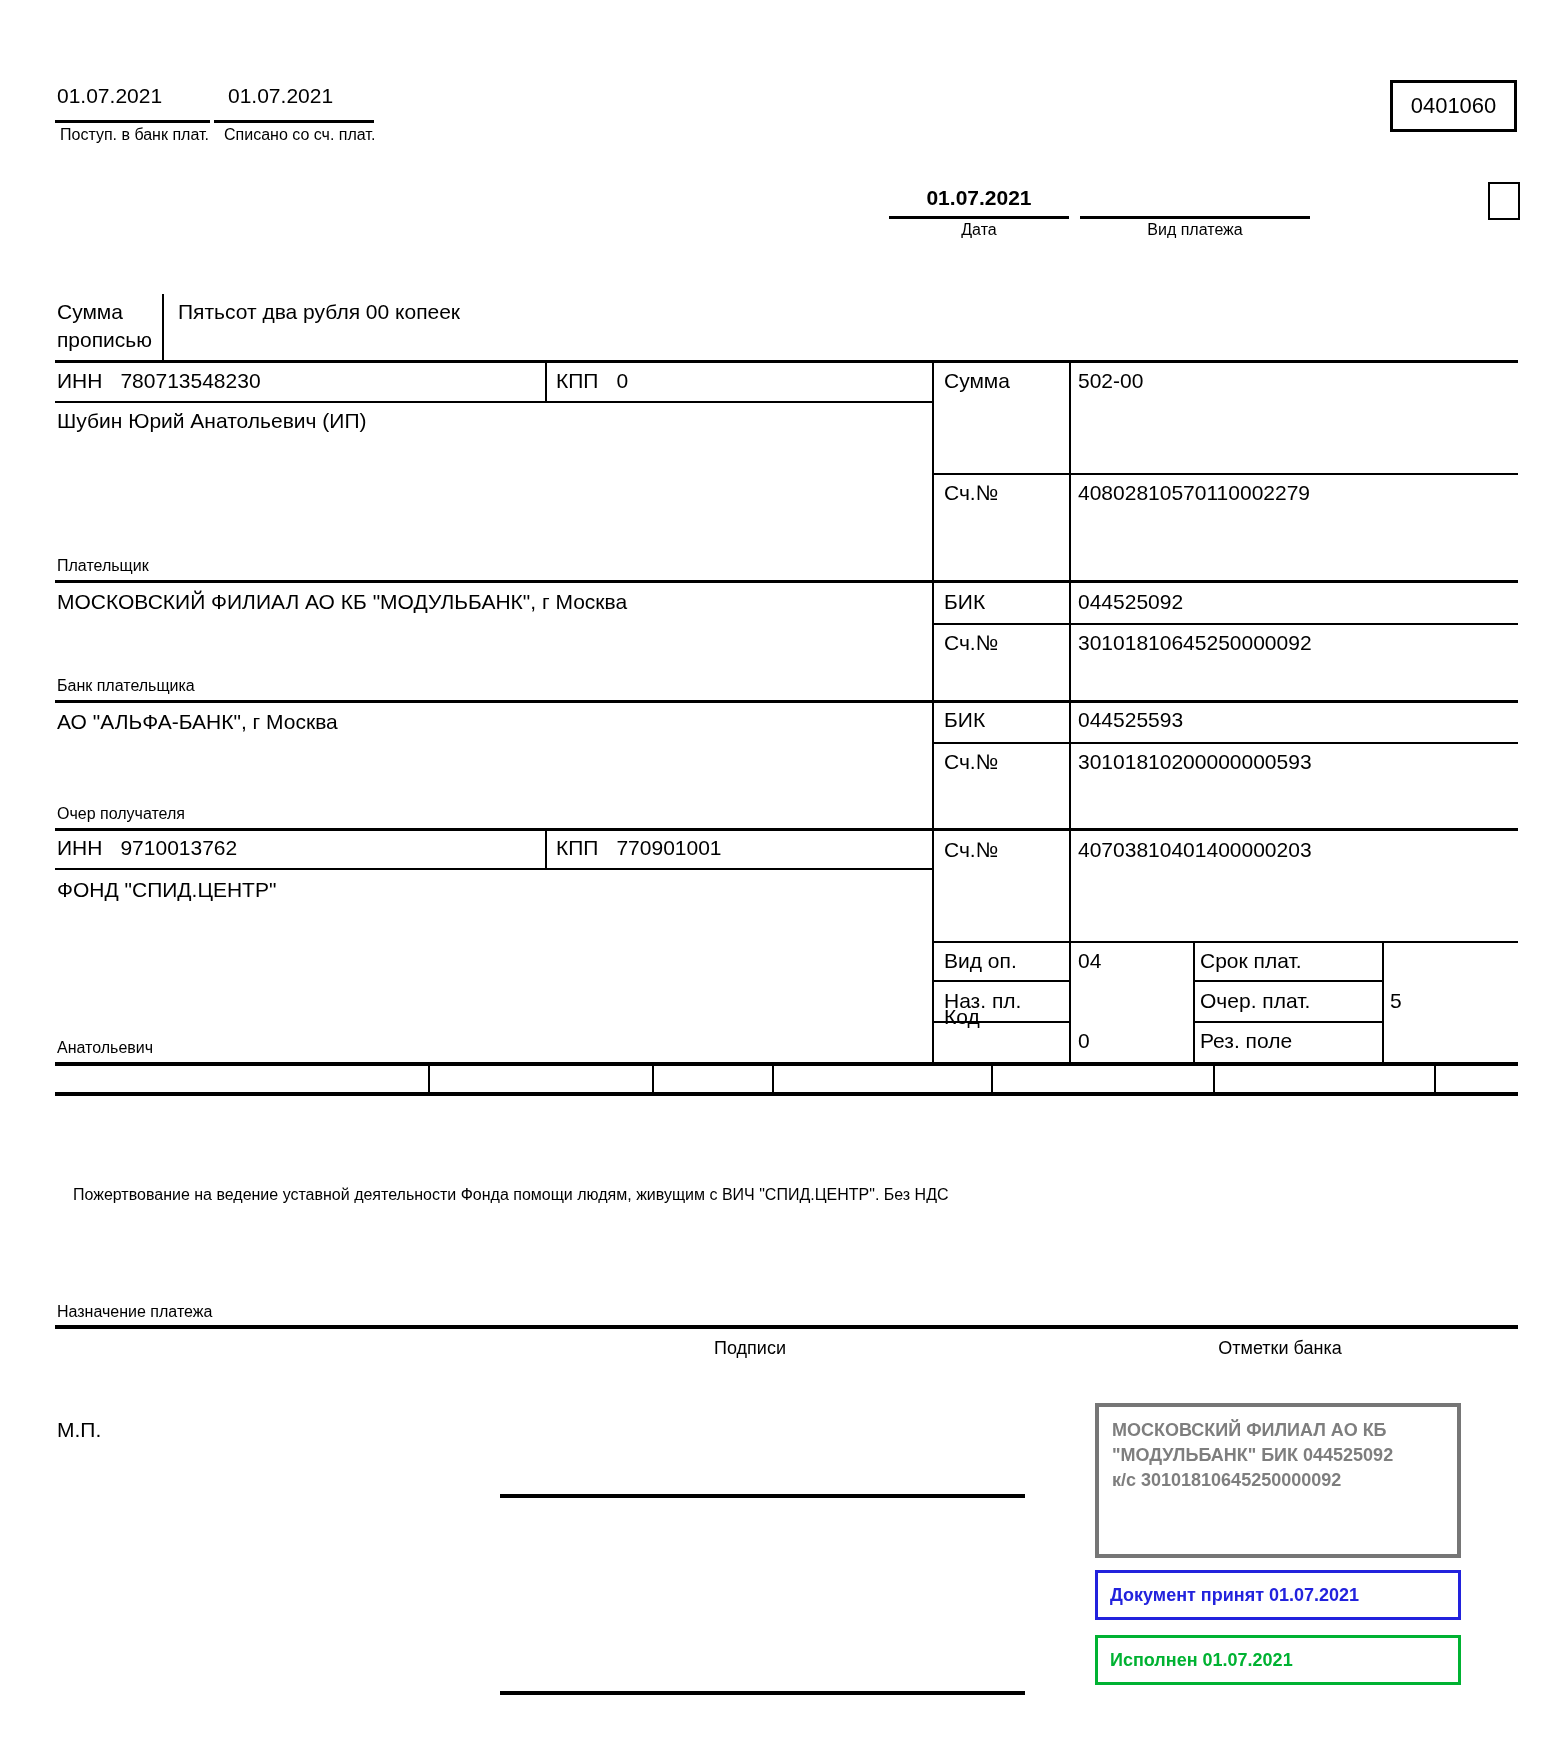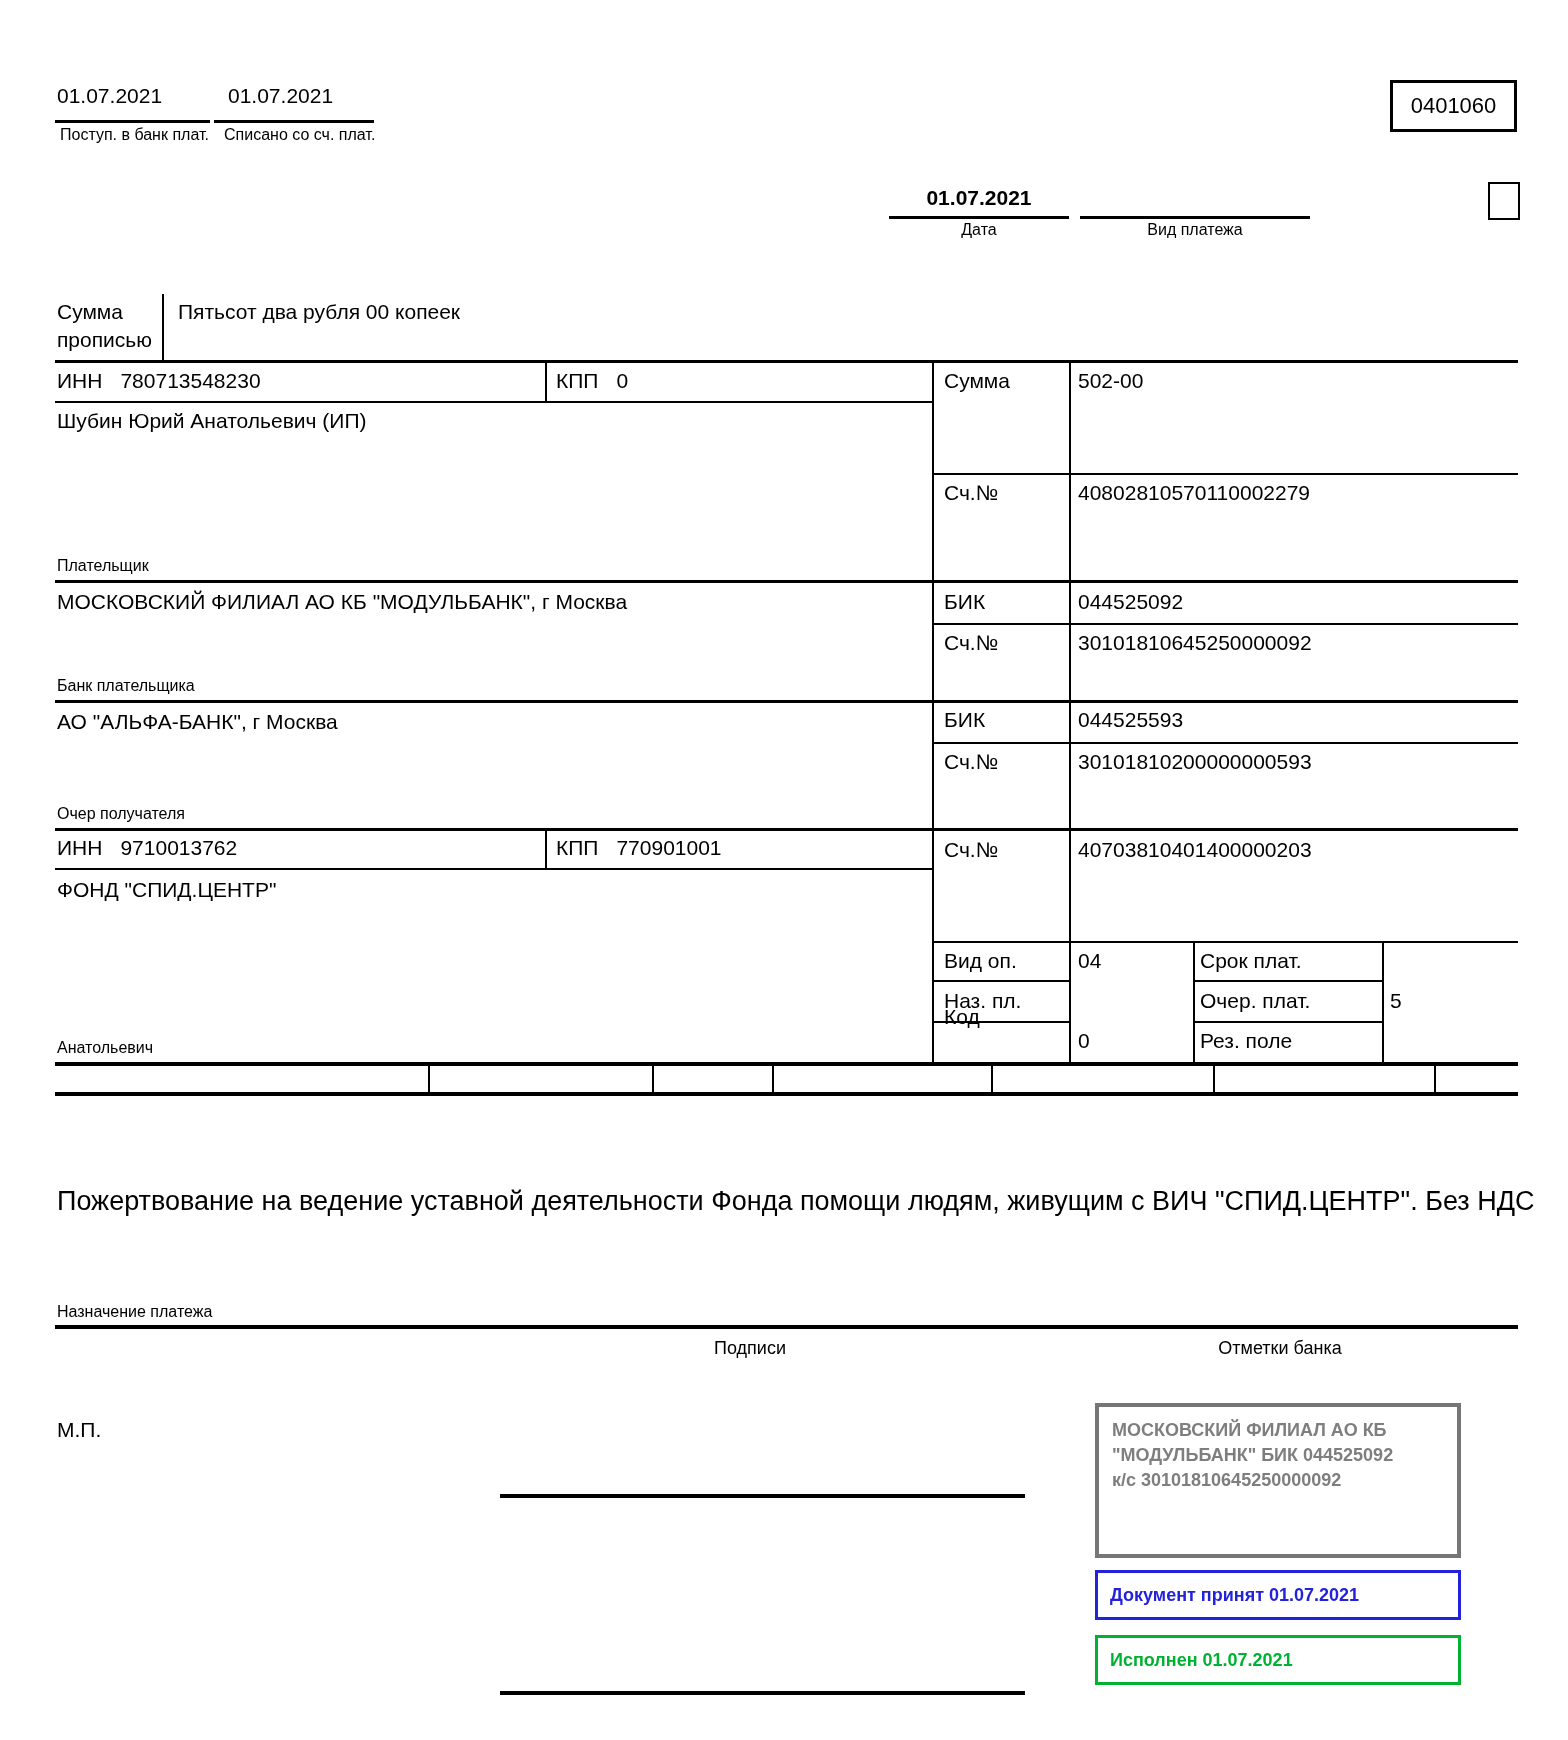"Пожертвование на ведение уставной" .purpose { font-size: 27px -> 16px; left: 57px -> 73px }
